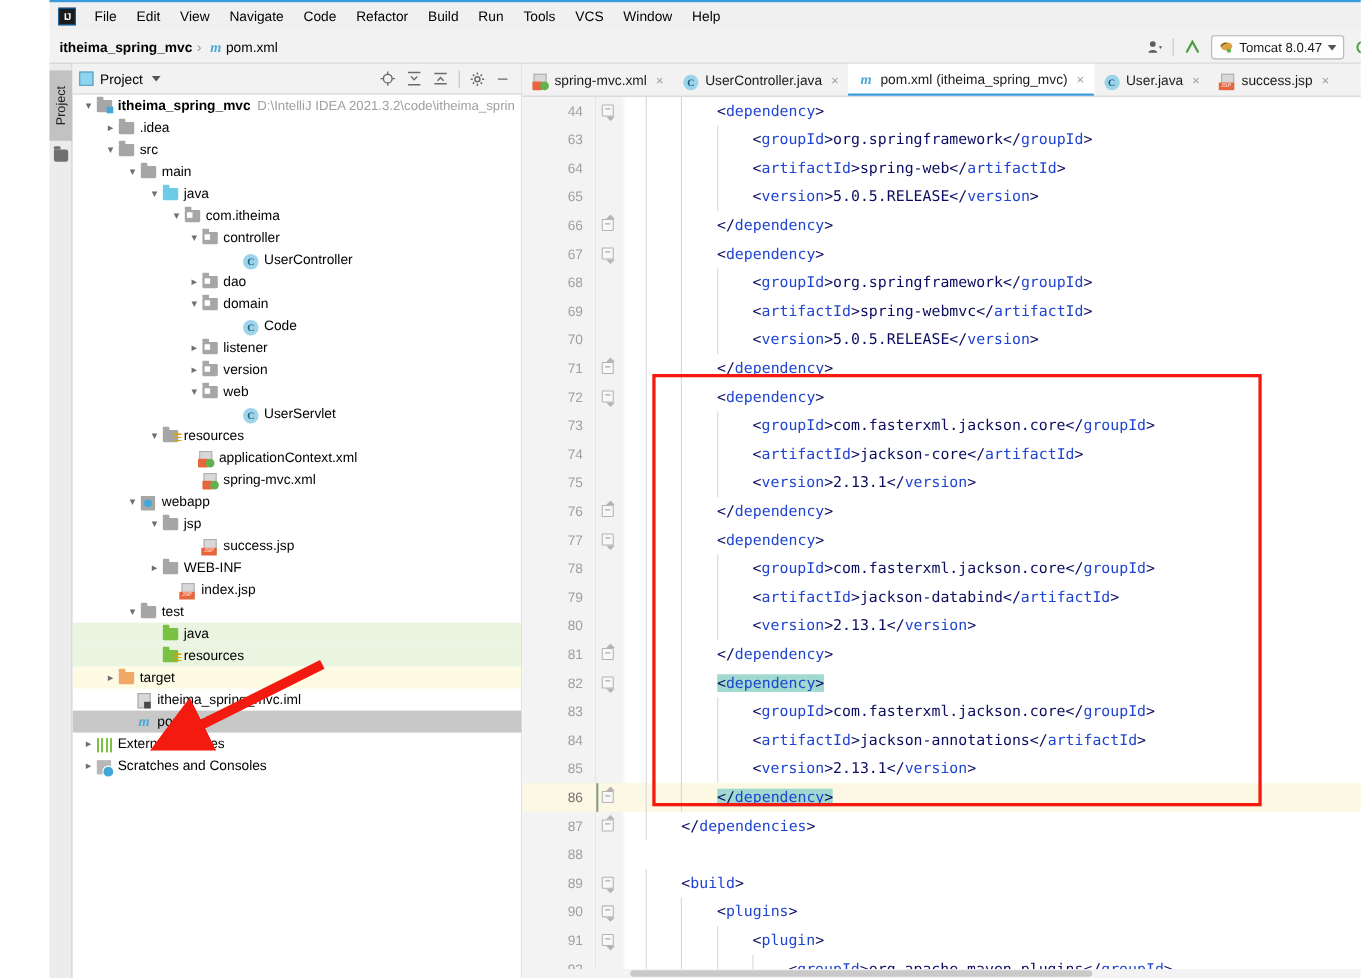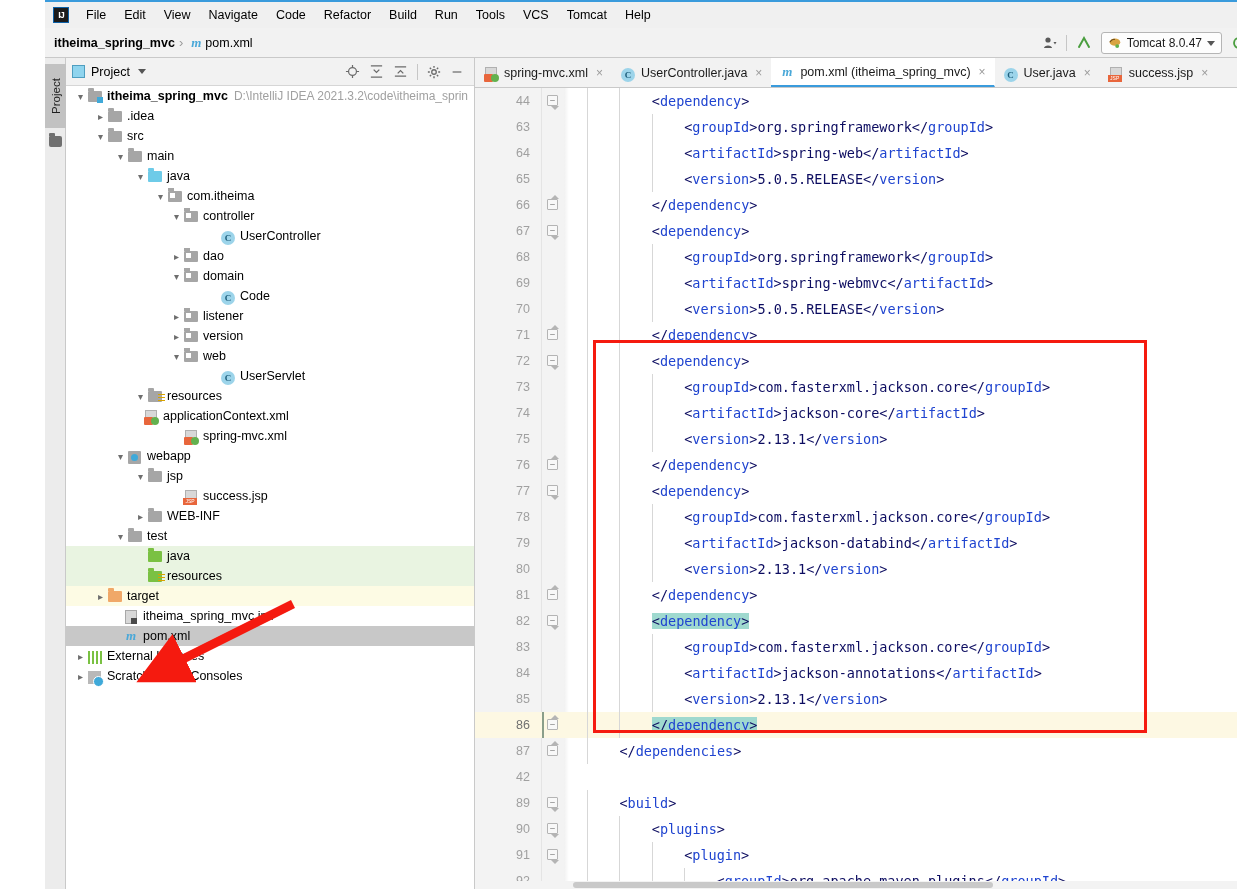"Tomcat" span { text: Tomcat -> Window }
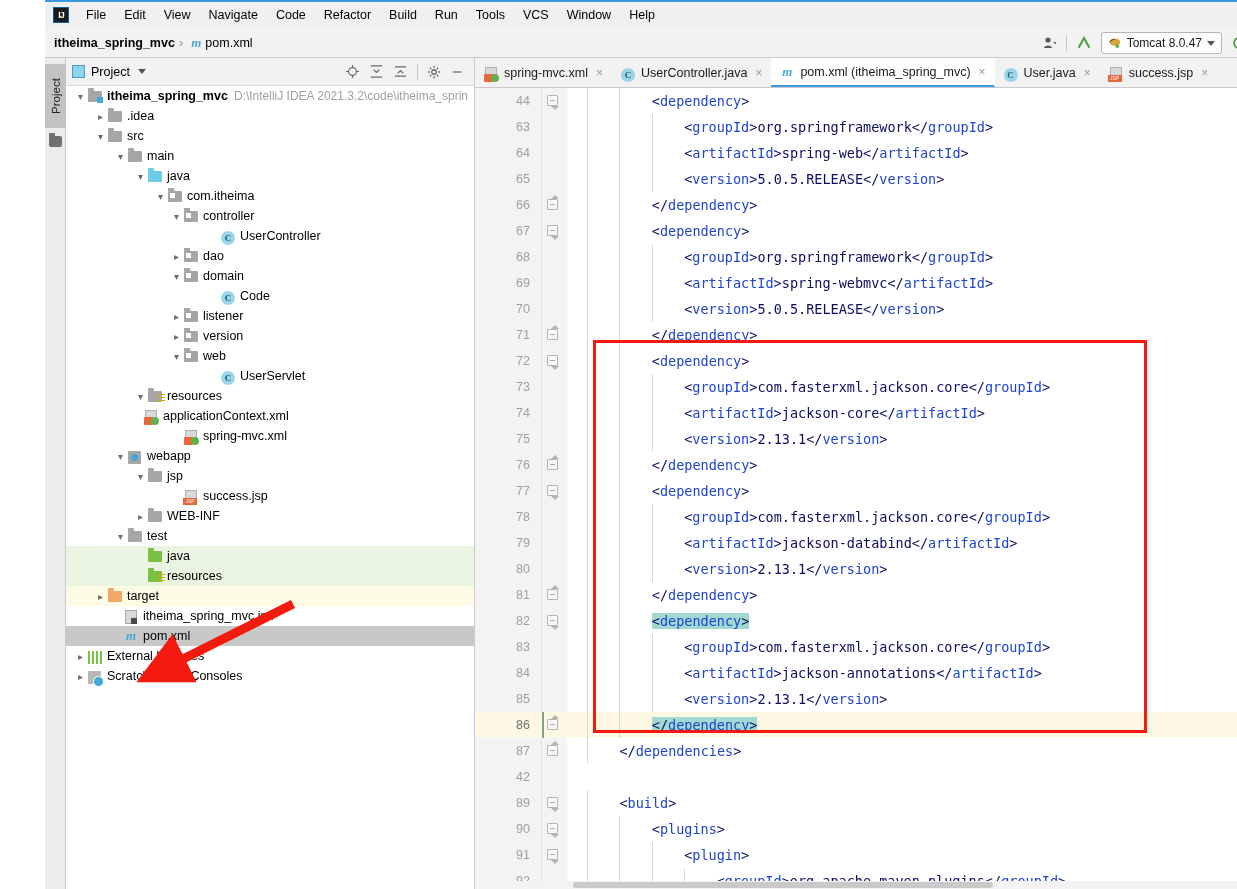"applicationContext.xml" div.trow { padding-left: 64px -> 100px }
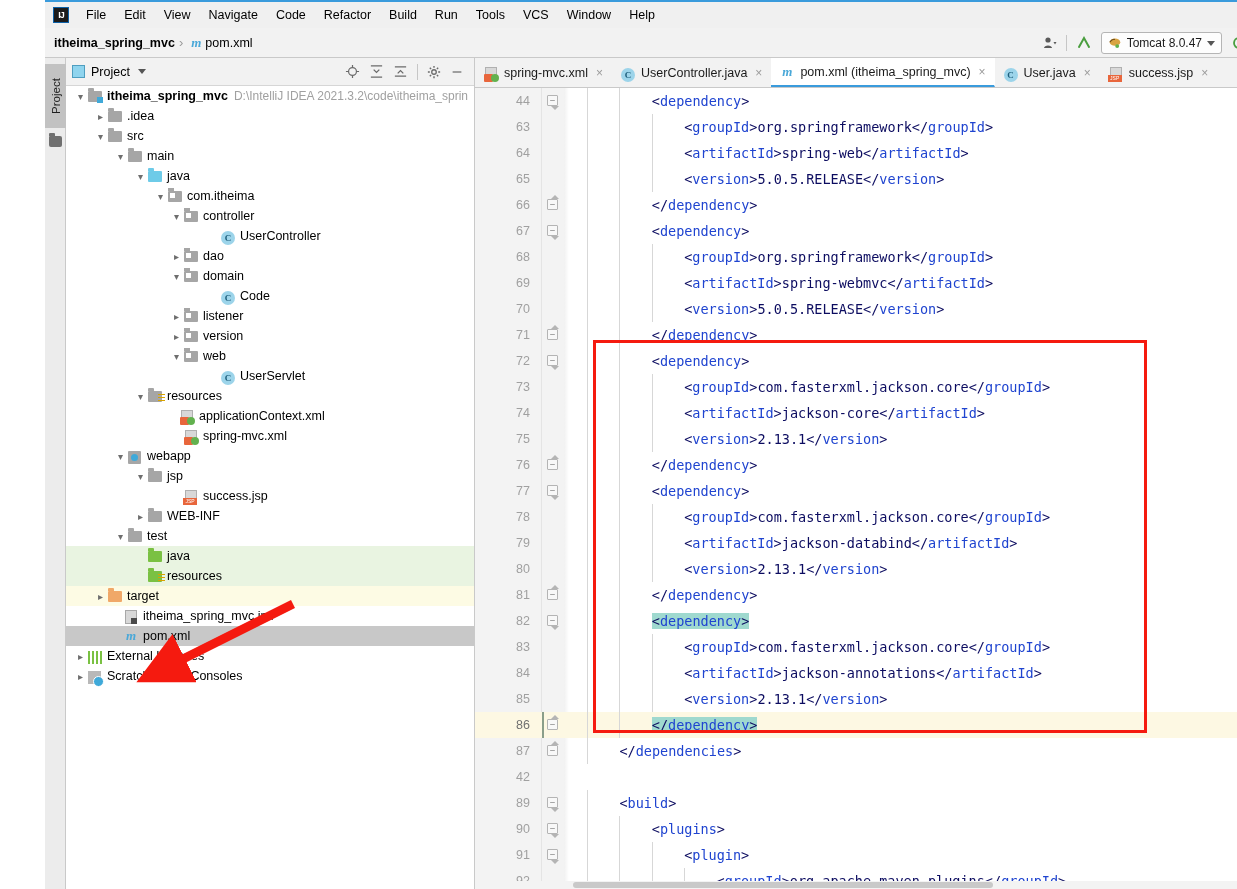"index.jsp" div.trow { html: none -> <div> <span>▸</span> <span> <span></span> </span> <span>index.jsp</span> </div> }
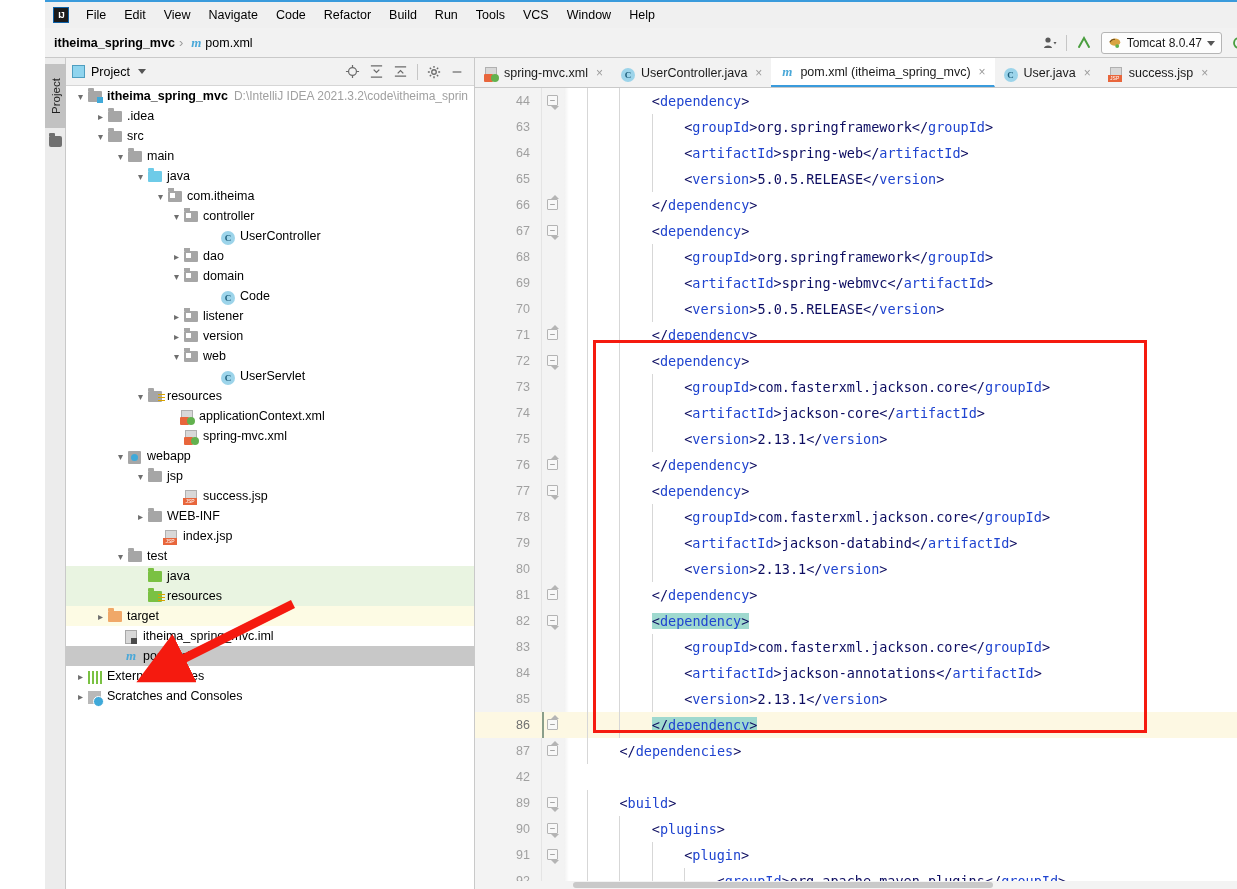"42" span.ln { text: 42 -> 88 }
